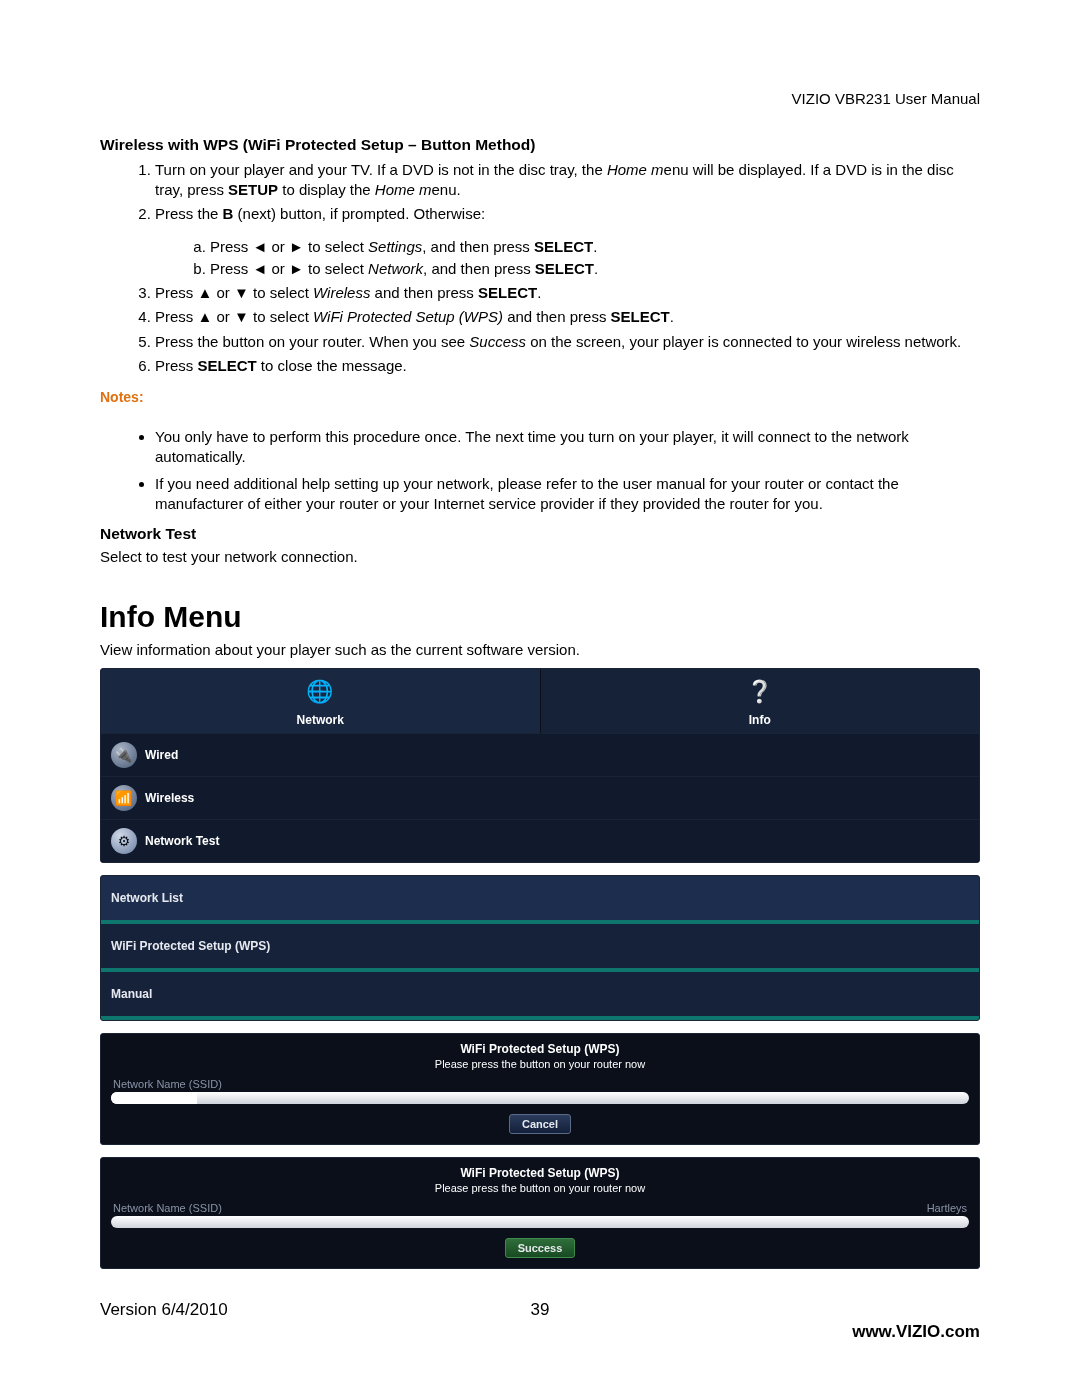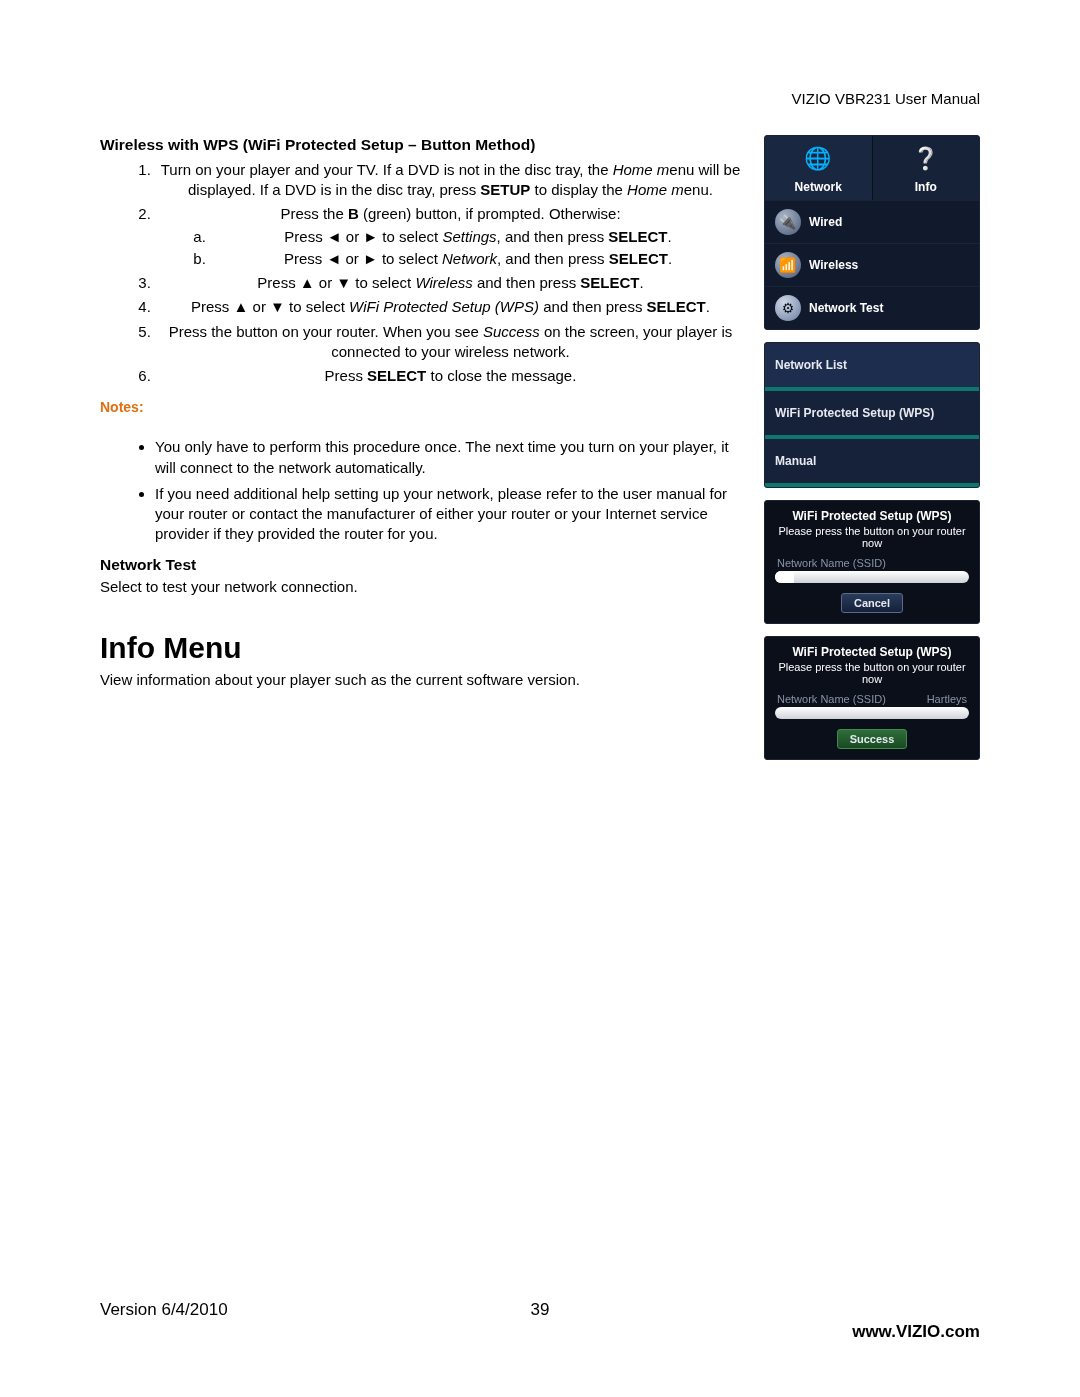"Wireless with WPS (WiFi Protected" .layout { flex-direction: none -> column; gap: 18px -> 8px }
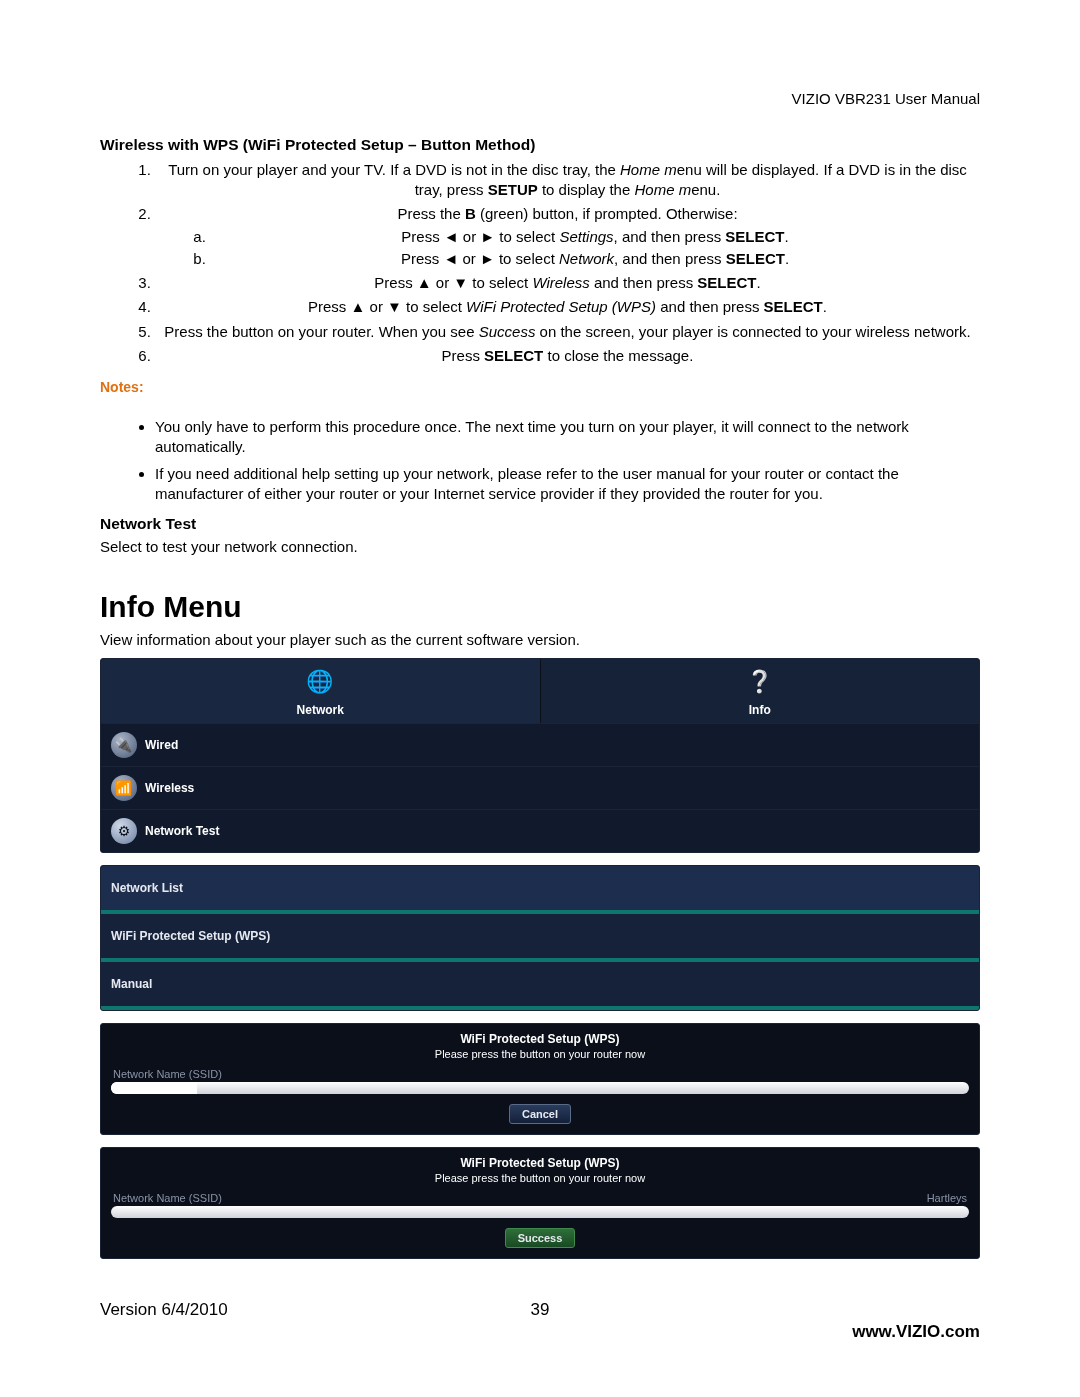"Turn on your player and" ol.main-list { text-align: center -> none }
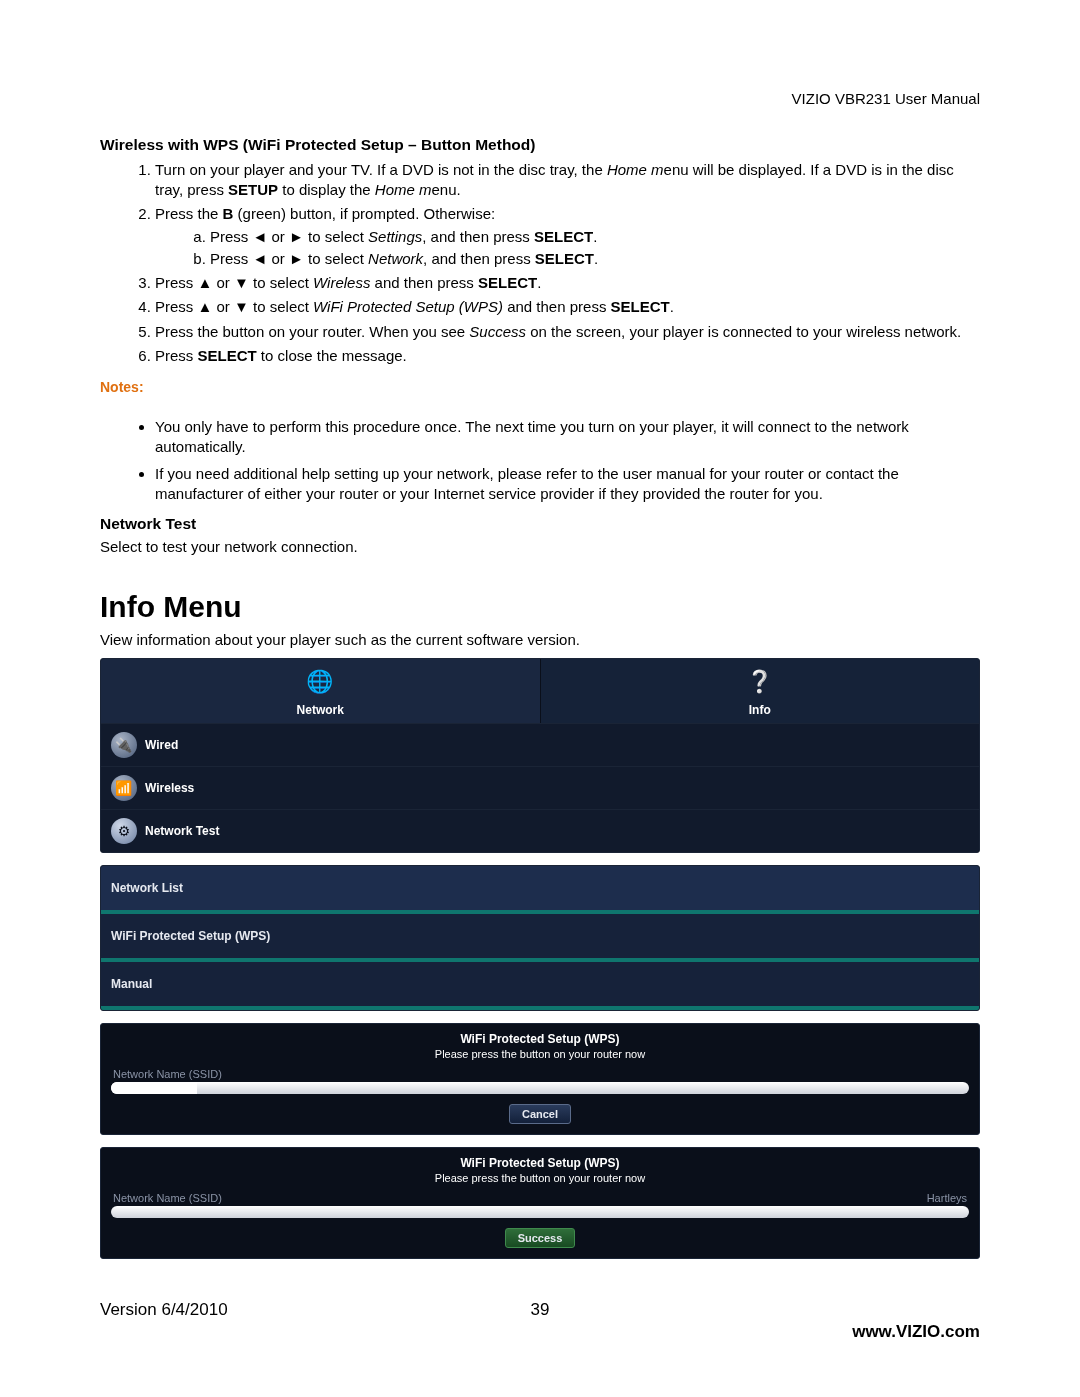"(green) button, if prompted. Otherwise:" span { text: green -> next }
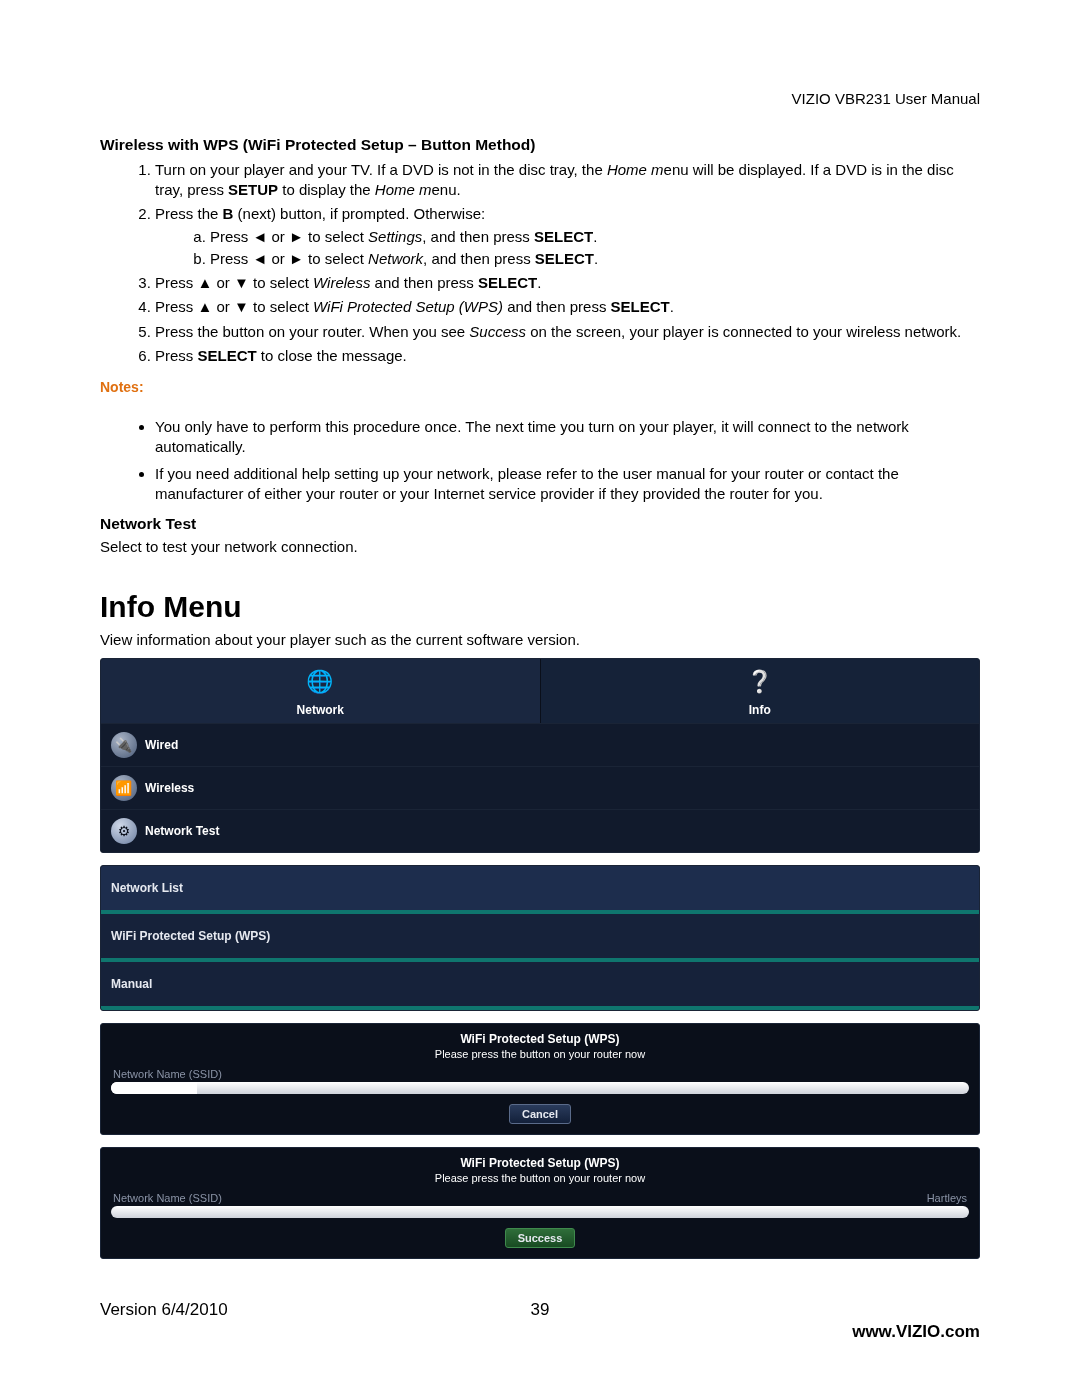"Press ◄ or ► to" ol.sub-list { margin: 2px 0 2px 0 -> 12px 0 2px 0 }
